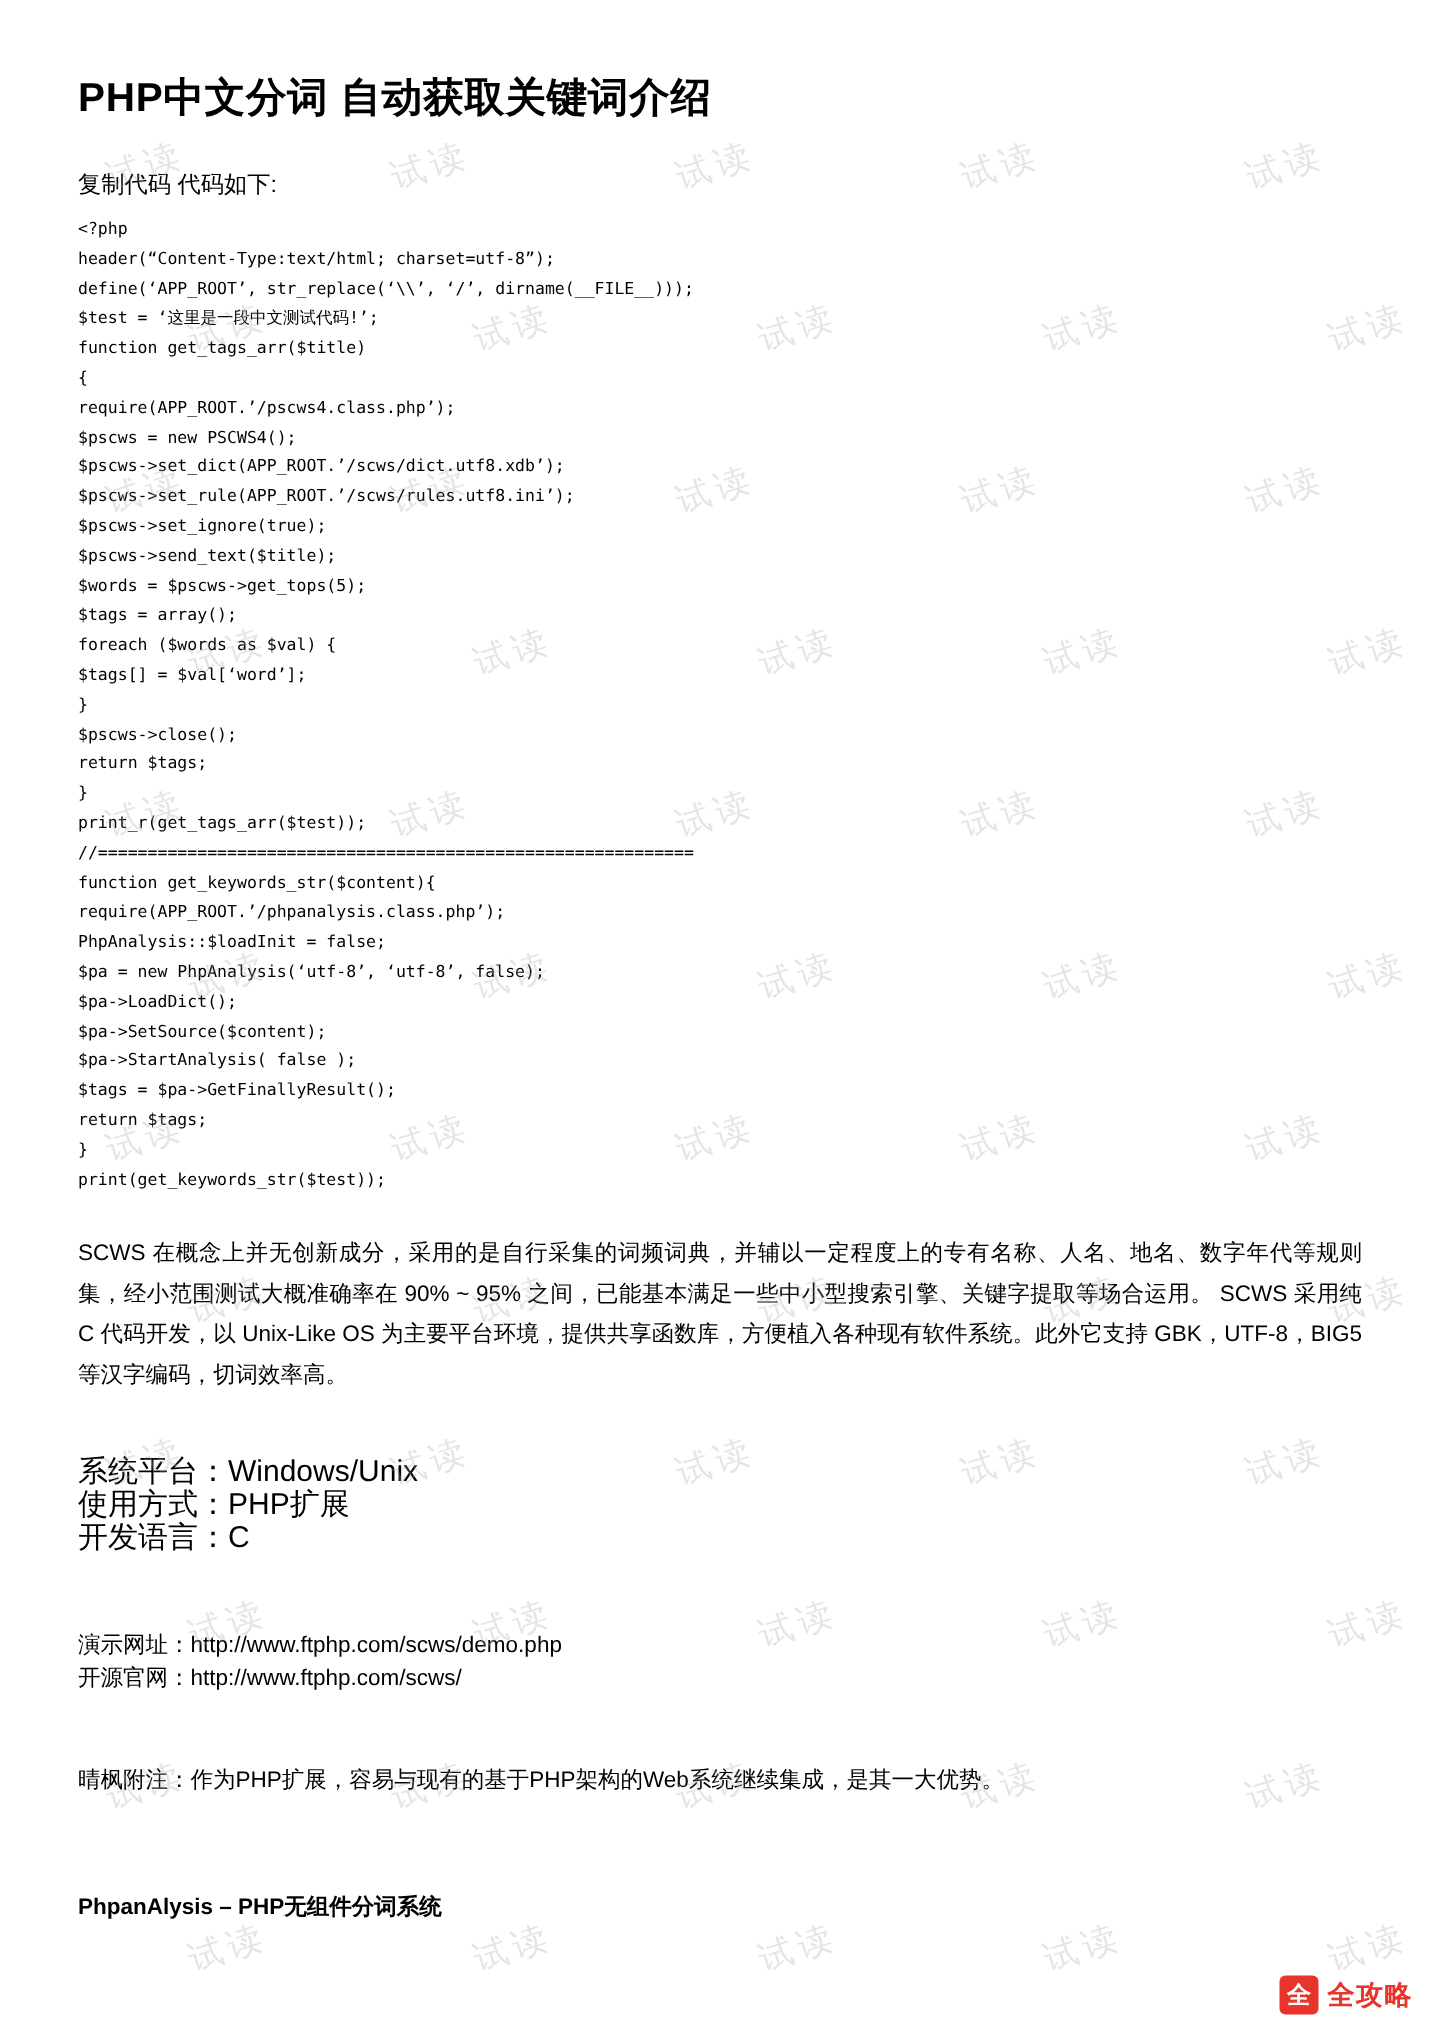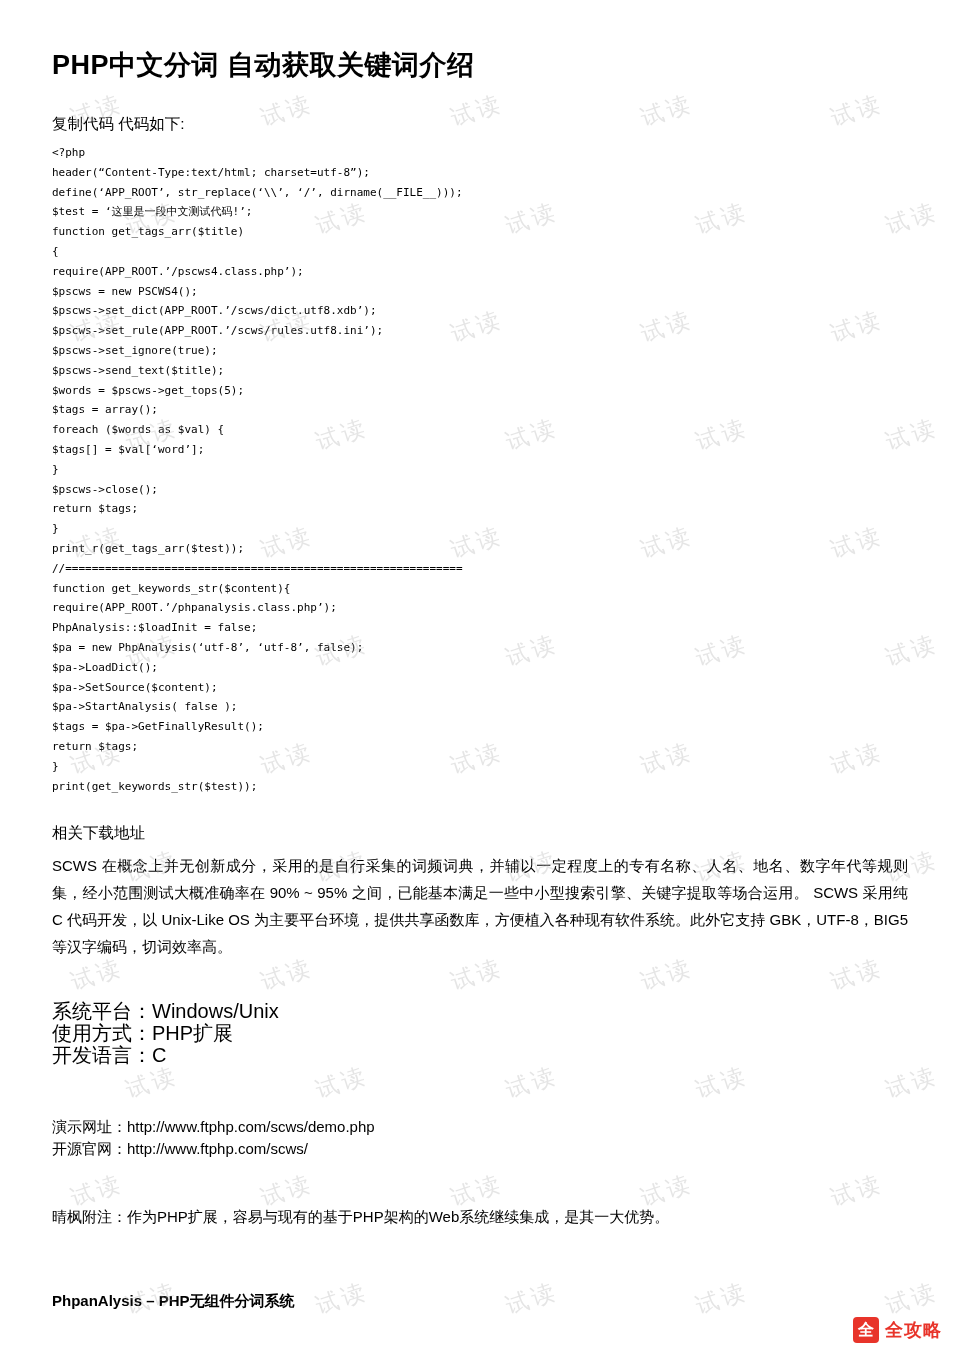"相关下载地址" div.para { html: <div>相关下载地址</div> -> none }
